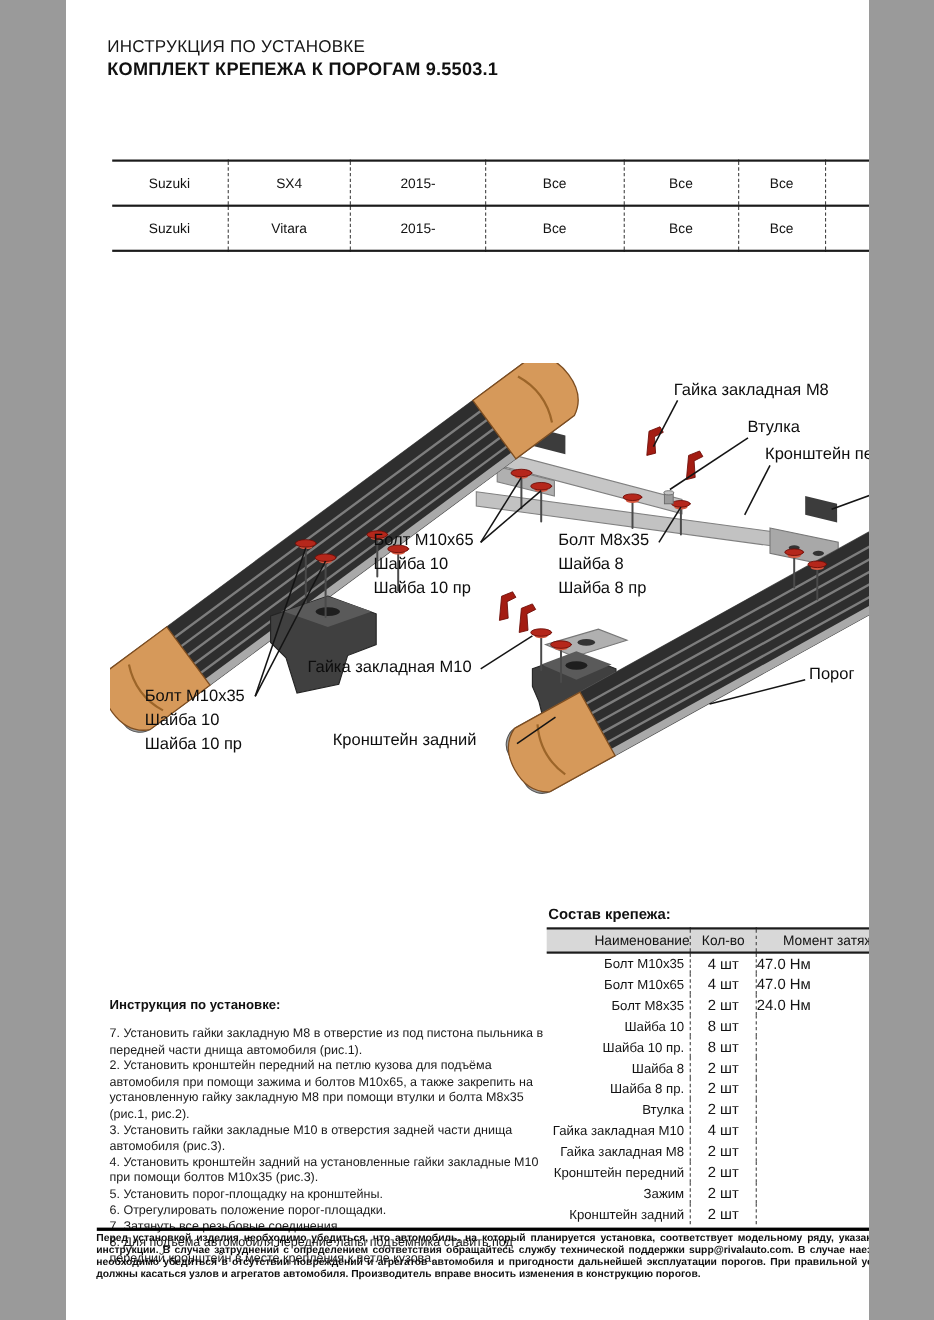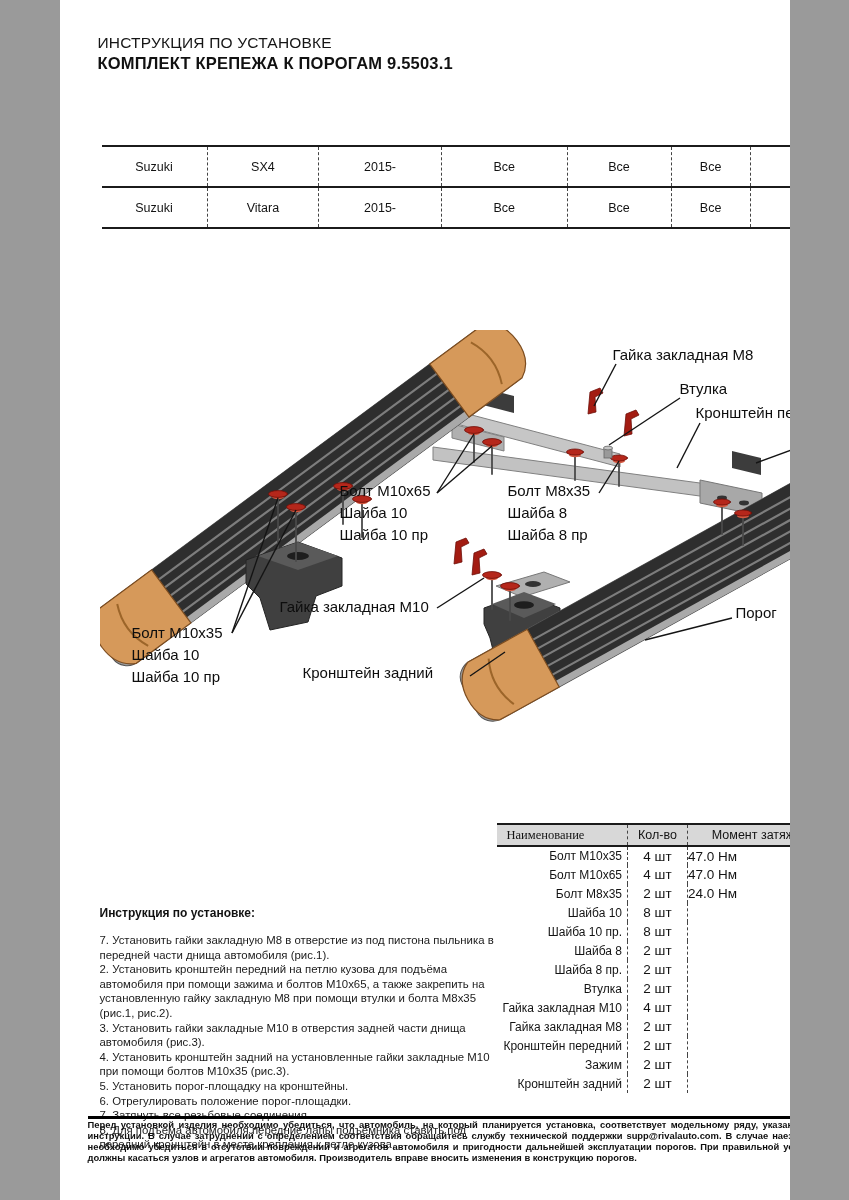"Состав крепежа:" div.parts-title { html: none -> <div>Состав крепежа:</div> }
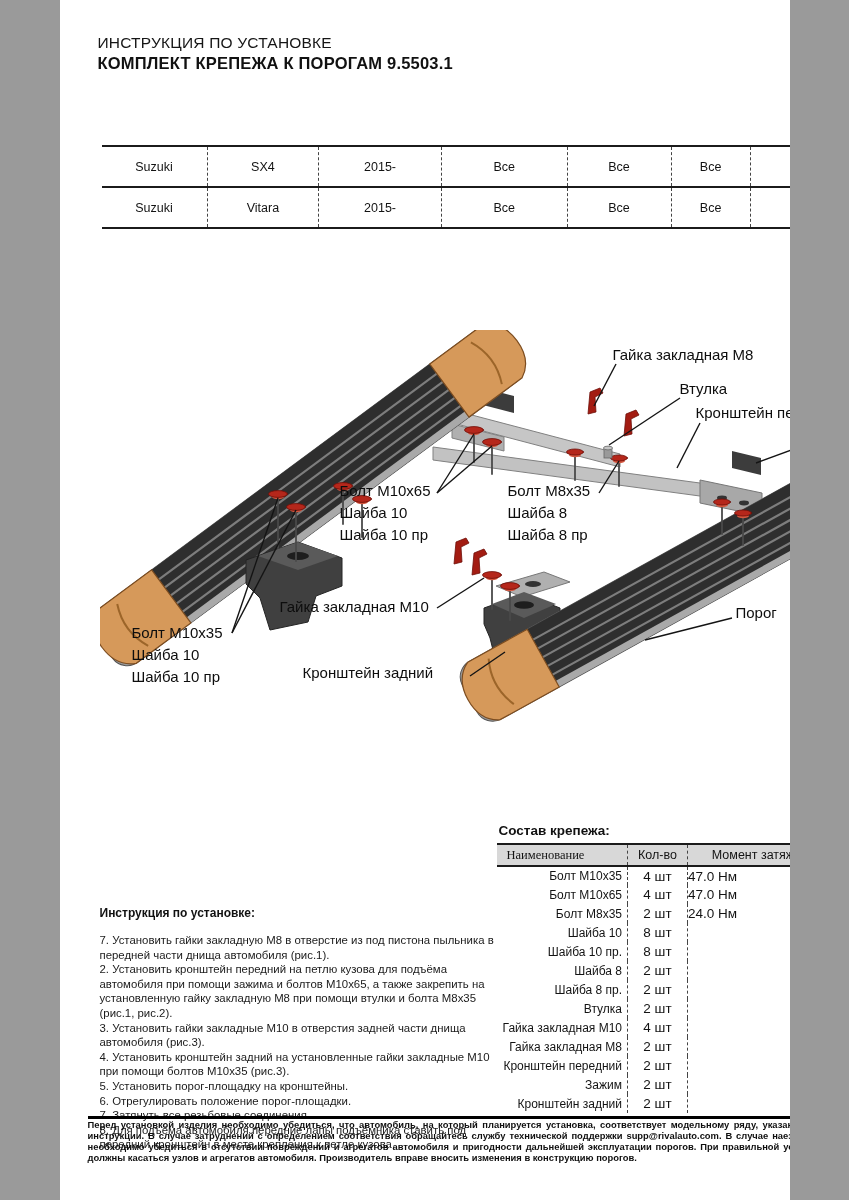"Наименование" .ptable th.h-name { font-family: Liberation Serif, serif -> none; text-align: left -> right }
